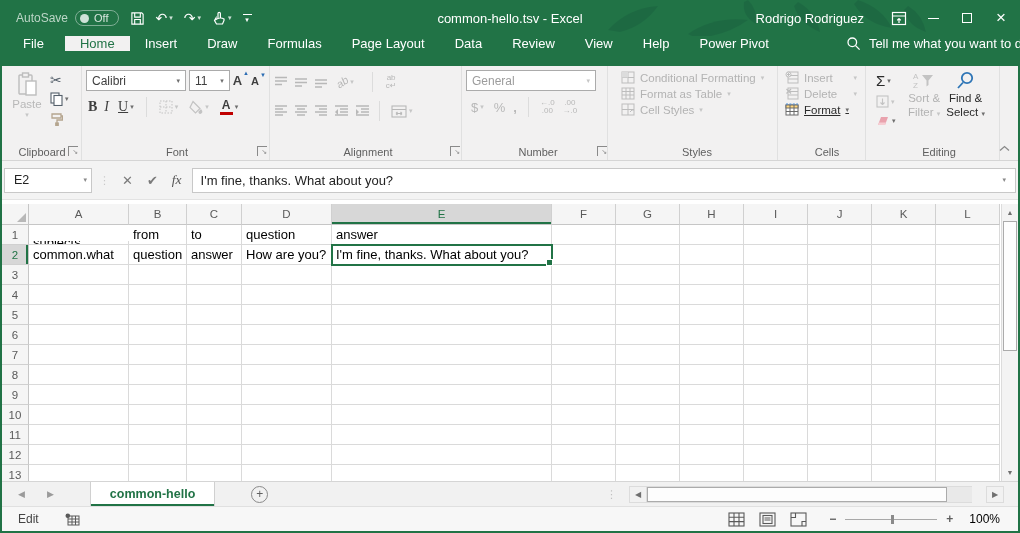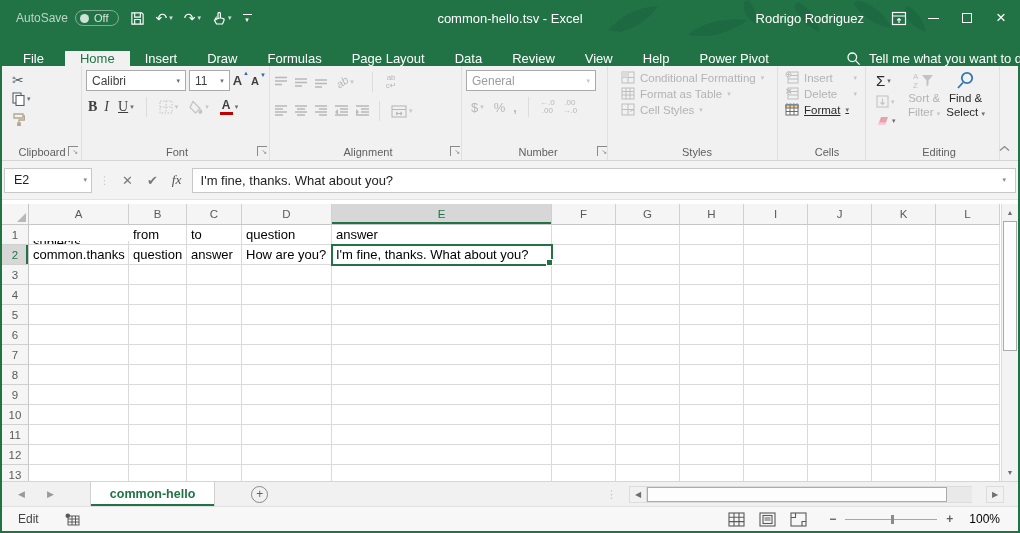"File" .tabsrow { align-items: flex-end -> flex-start }
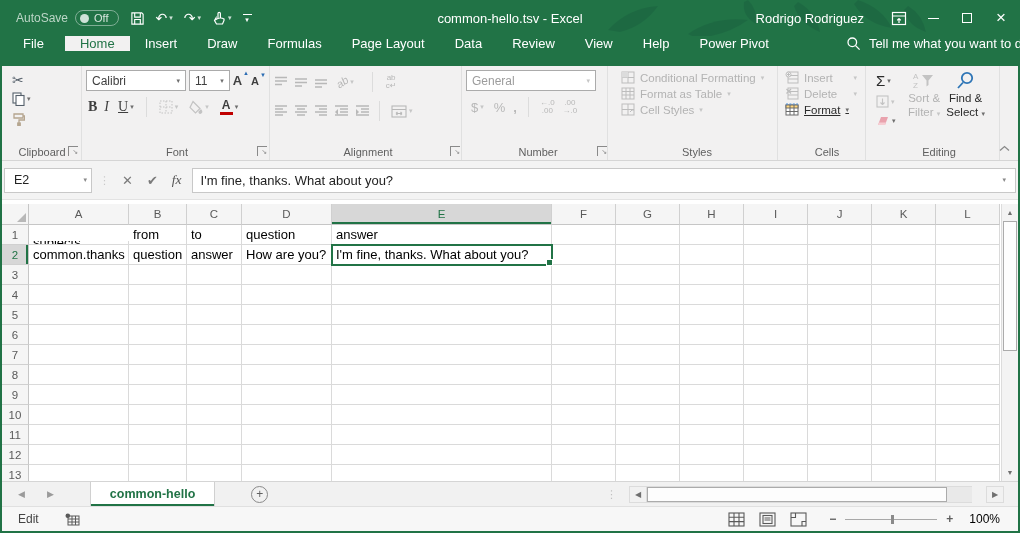"Paste" div.paste-big { html: none -> <div> <svg> <rect></rect> <rect></rect> <rect></rect> </svg> <span>Paste</span> <span>▾</span> </div> }
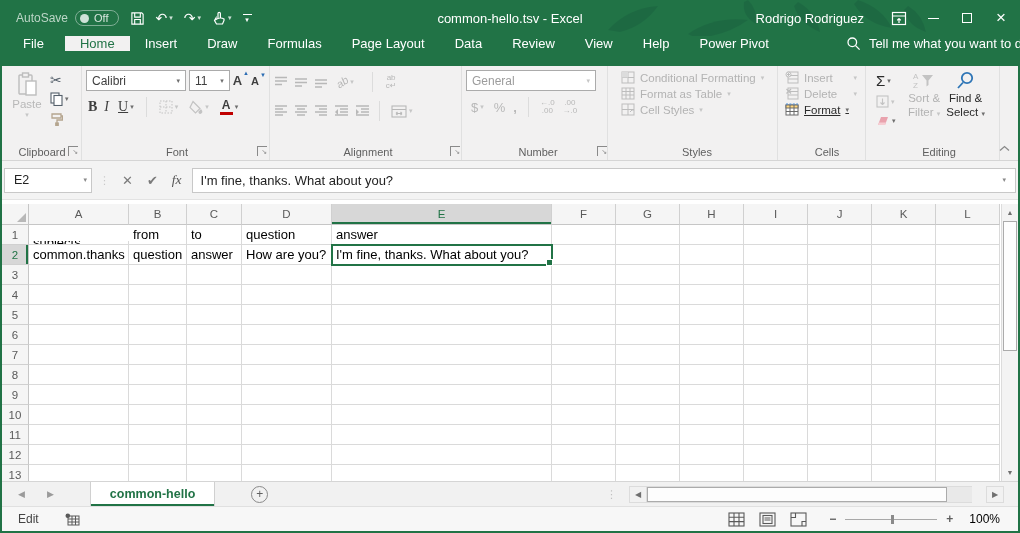"common.thanks" div.cell { text: common.thanks -> common.what }
